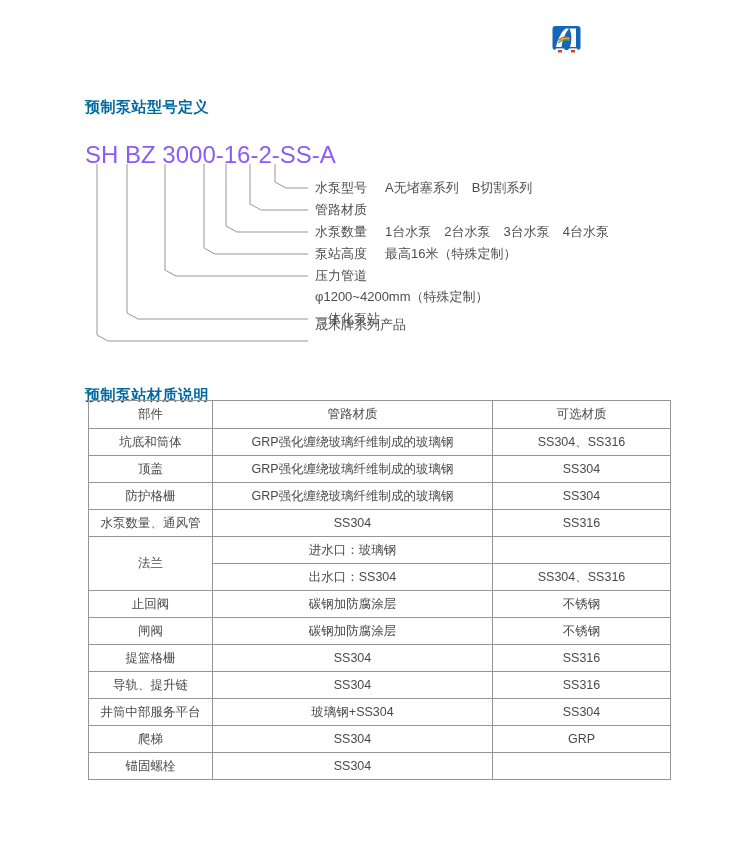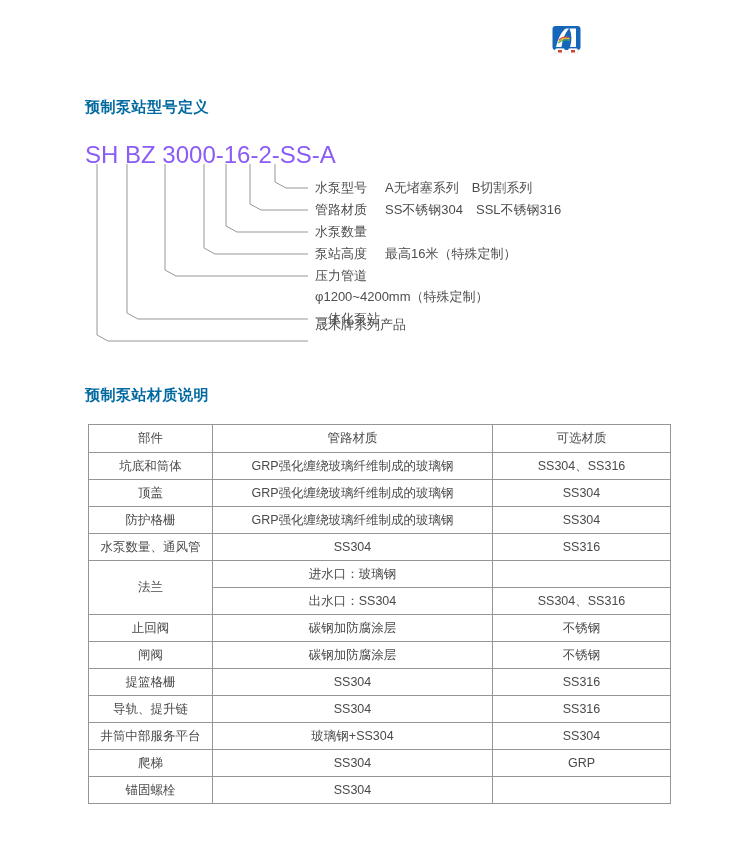"SS不锈钢304 SSL不锈钢316" span { html: <span>SS不锈钢304 SSL不锈钢316</span> -> none }
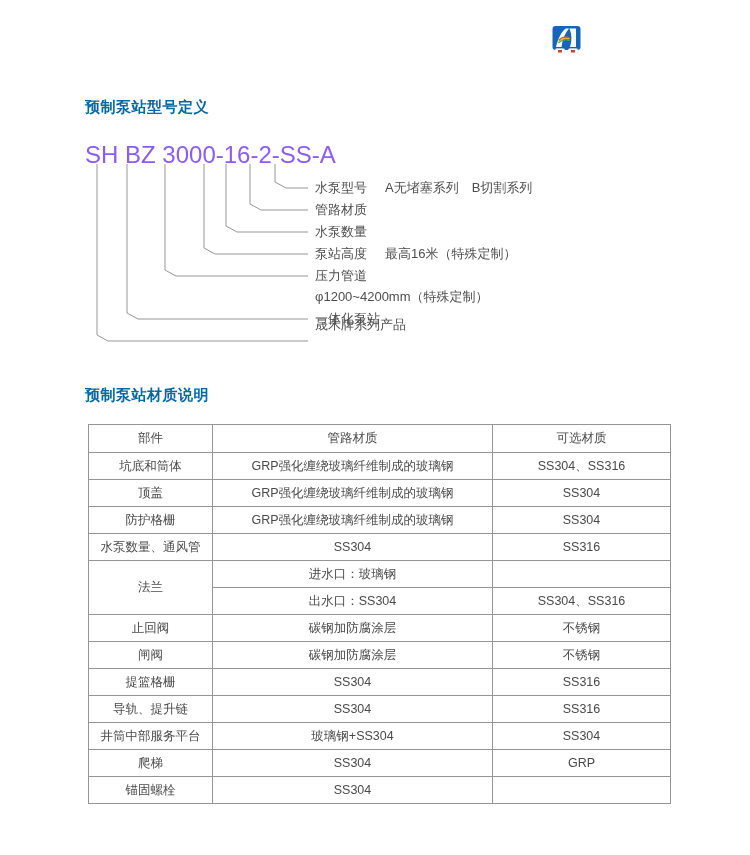"1台水泵 2台水泵 3台水泵 4台水泵" span { html: none -> <span>1台水泵 2台水泵 3台水泵 4台水泵</span> }
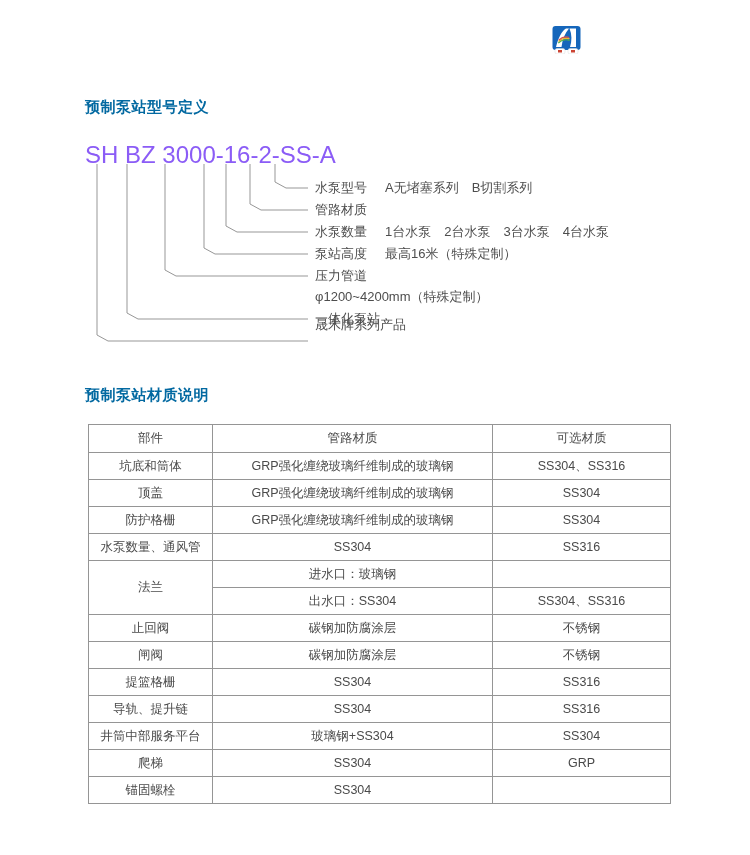"部件" .materials { top: 424px -> 400px }
